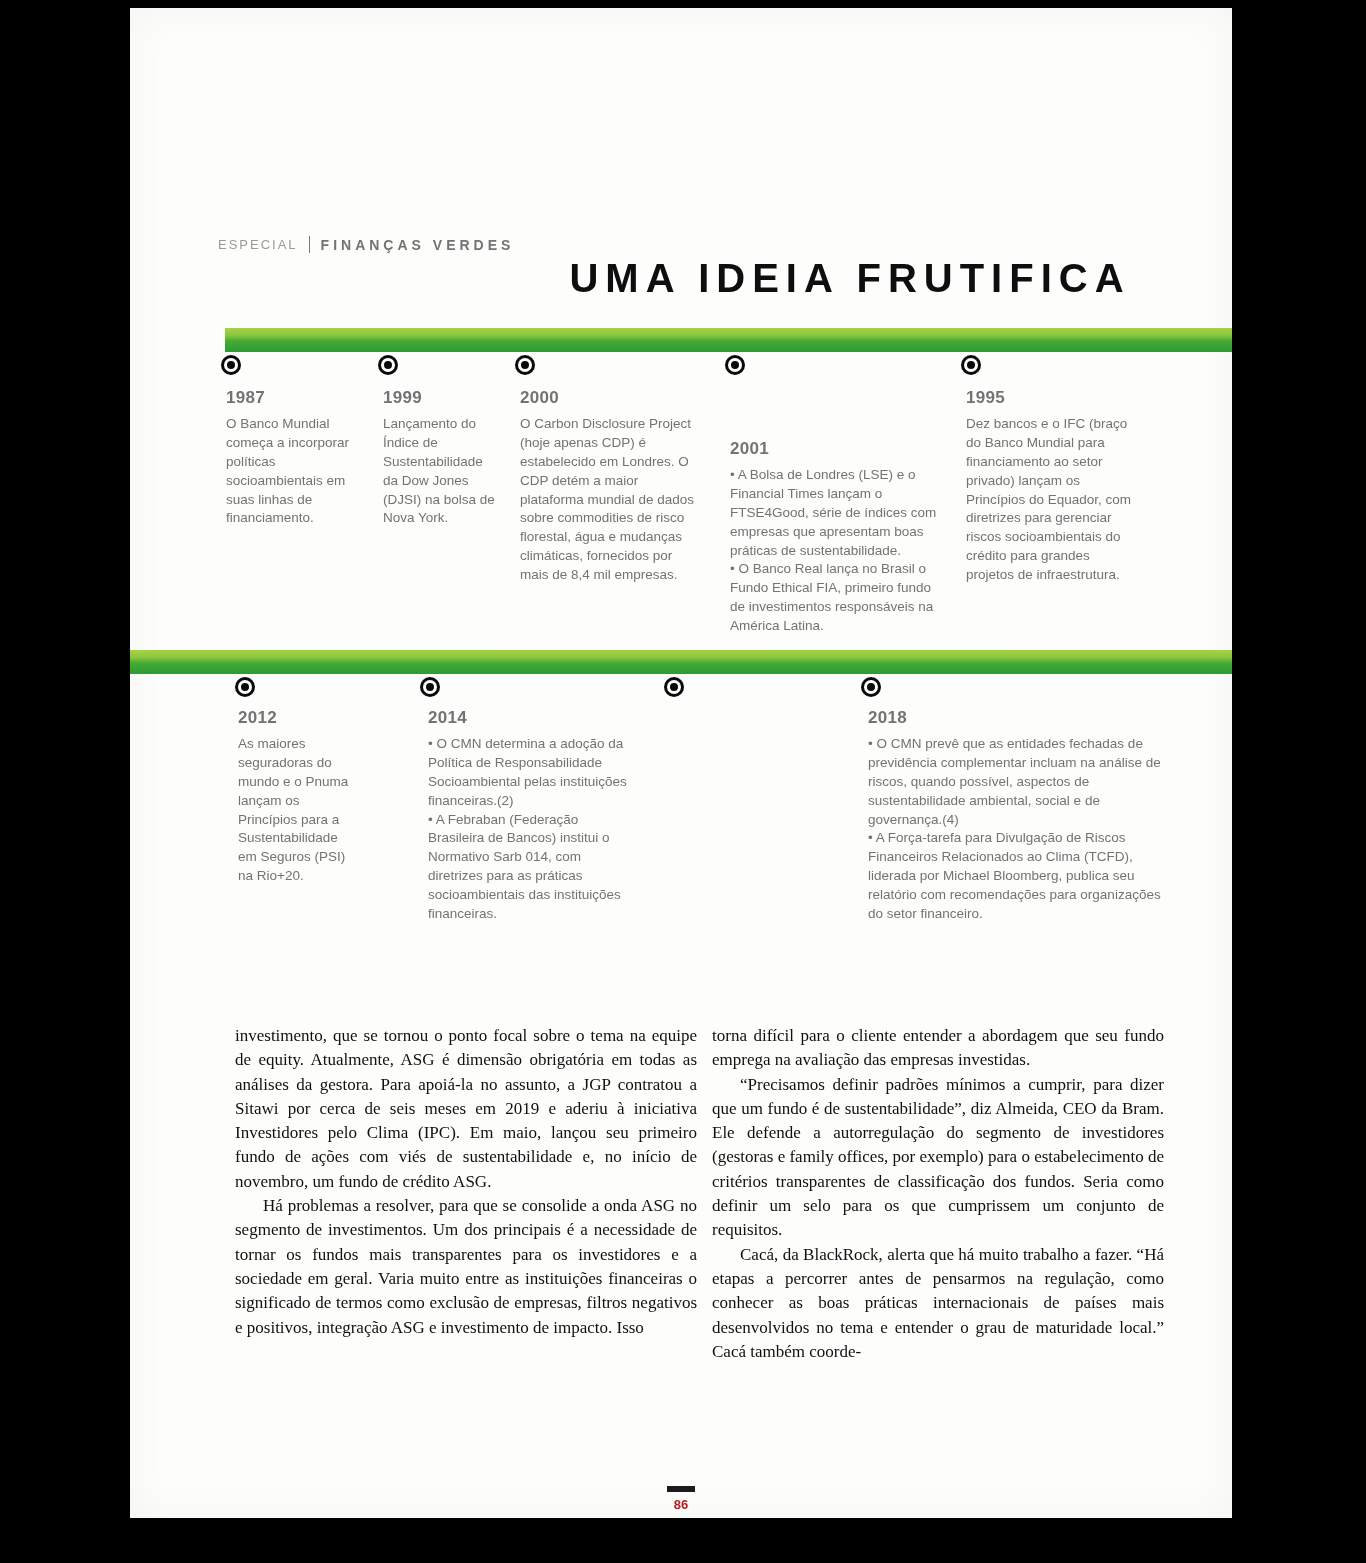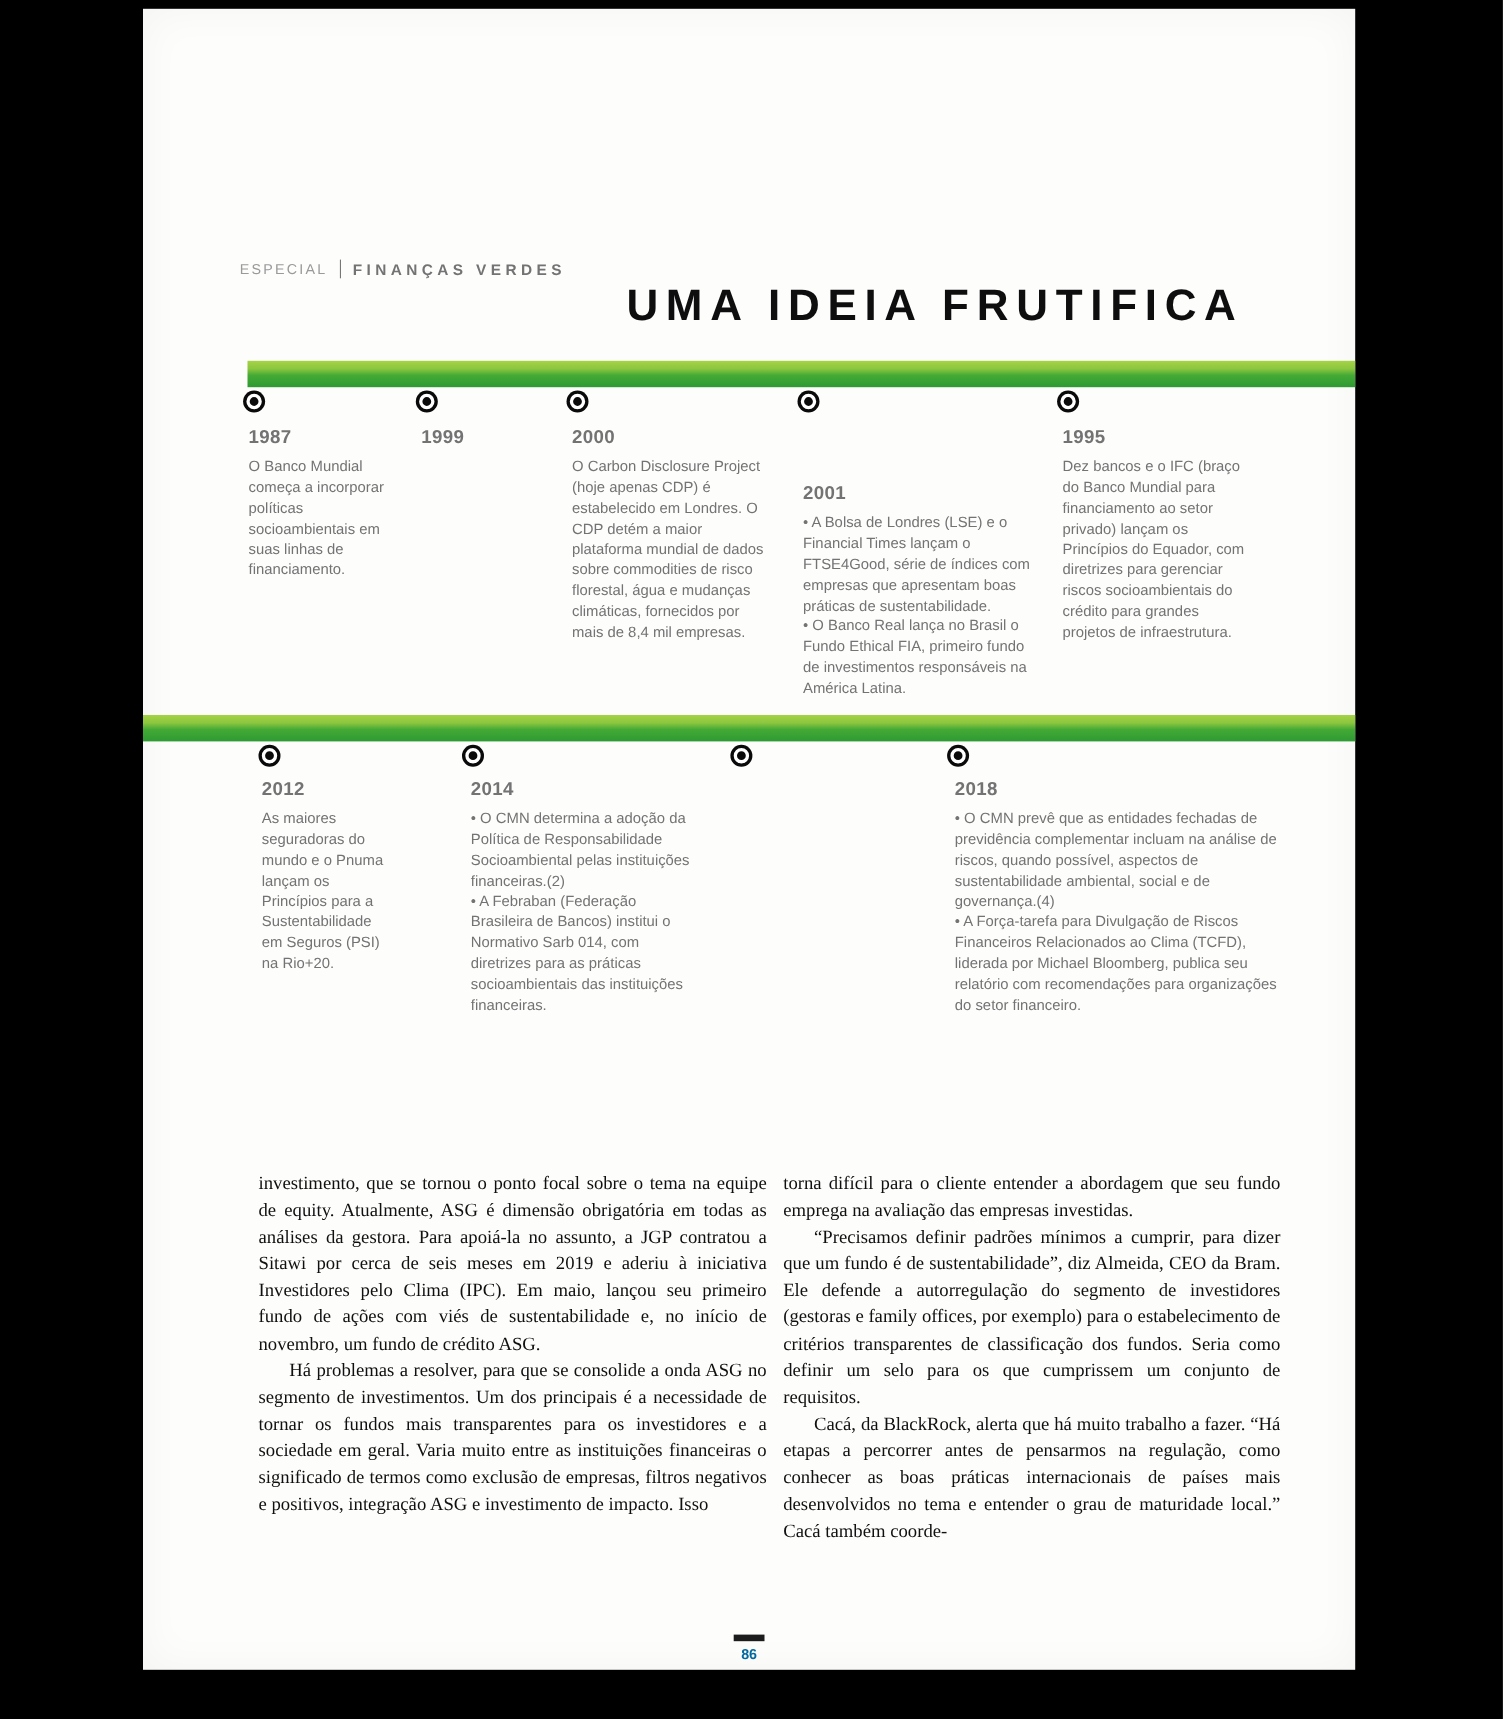"Lançamento do Índice de Sustentabilidade" div.tl-text { html: none -> <div>Lançamento do Índice de Sustentabilidade da Dow Jones (DJSI) na bolsa de Nova York.</div> }
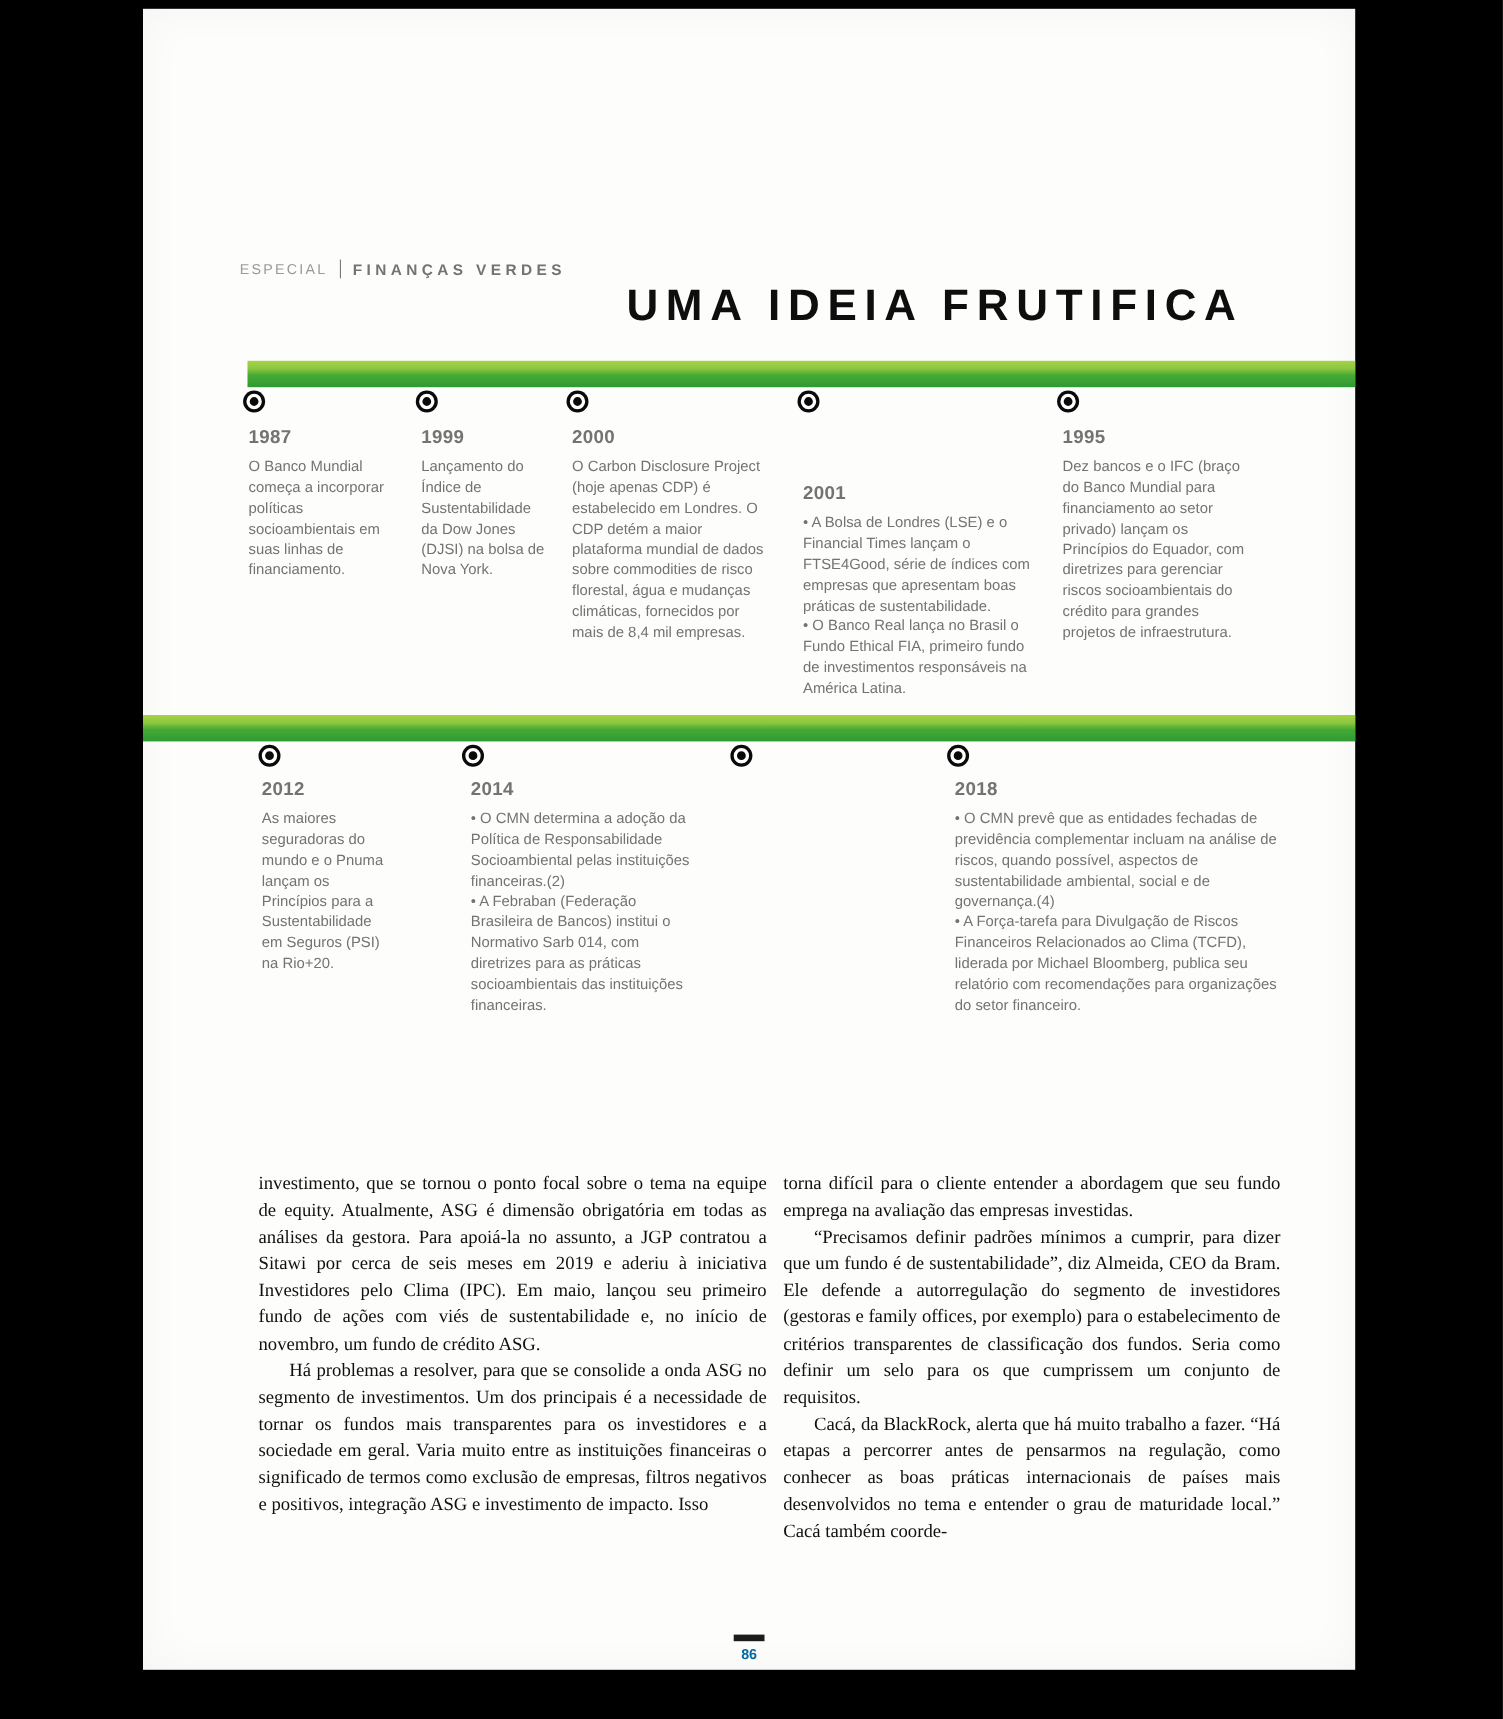"investimento, que se tornou o" .article-col { top: 1056px -> 1016px }
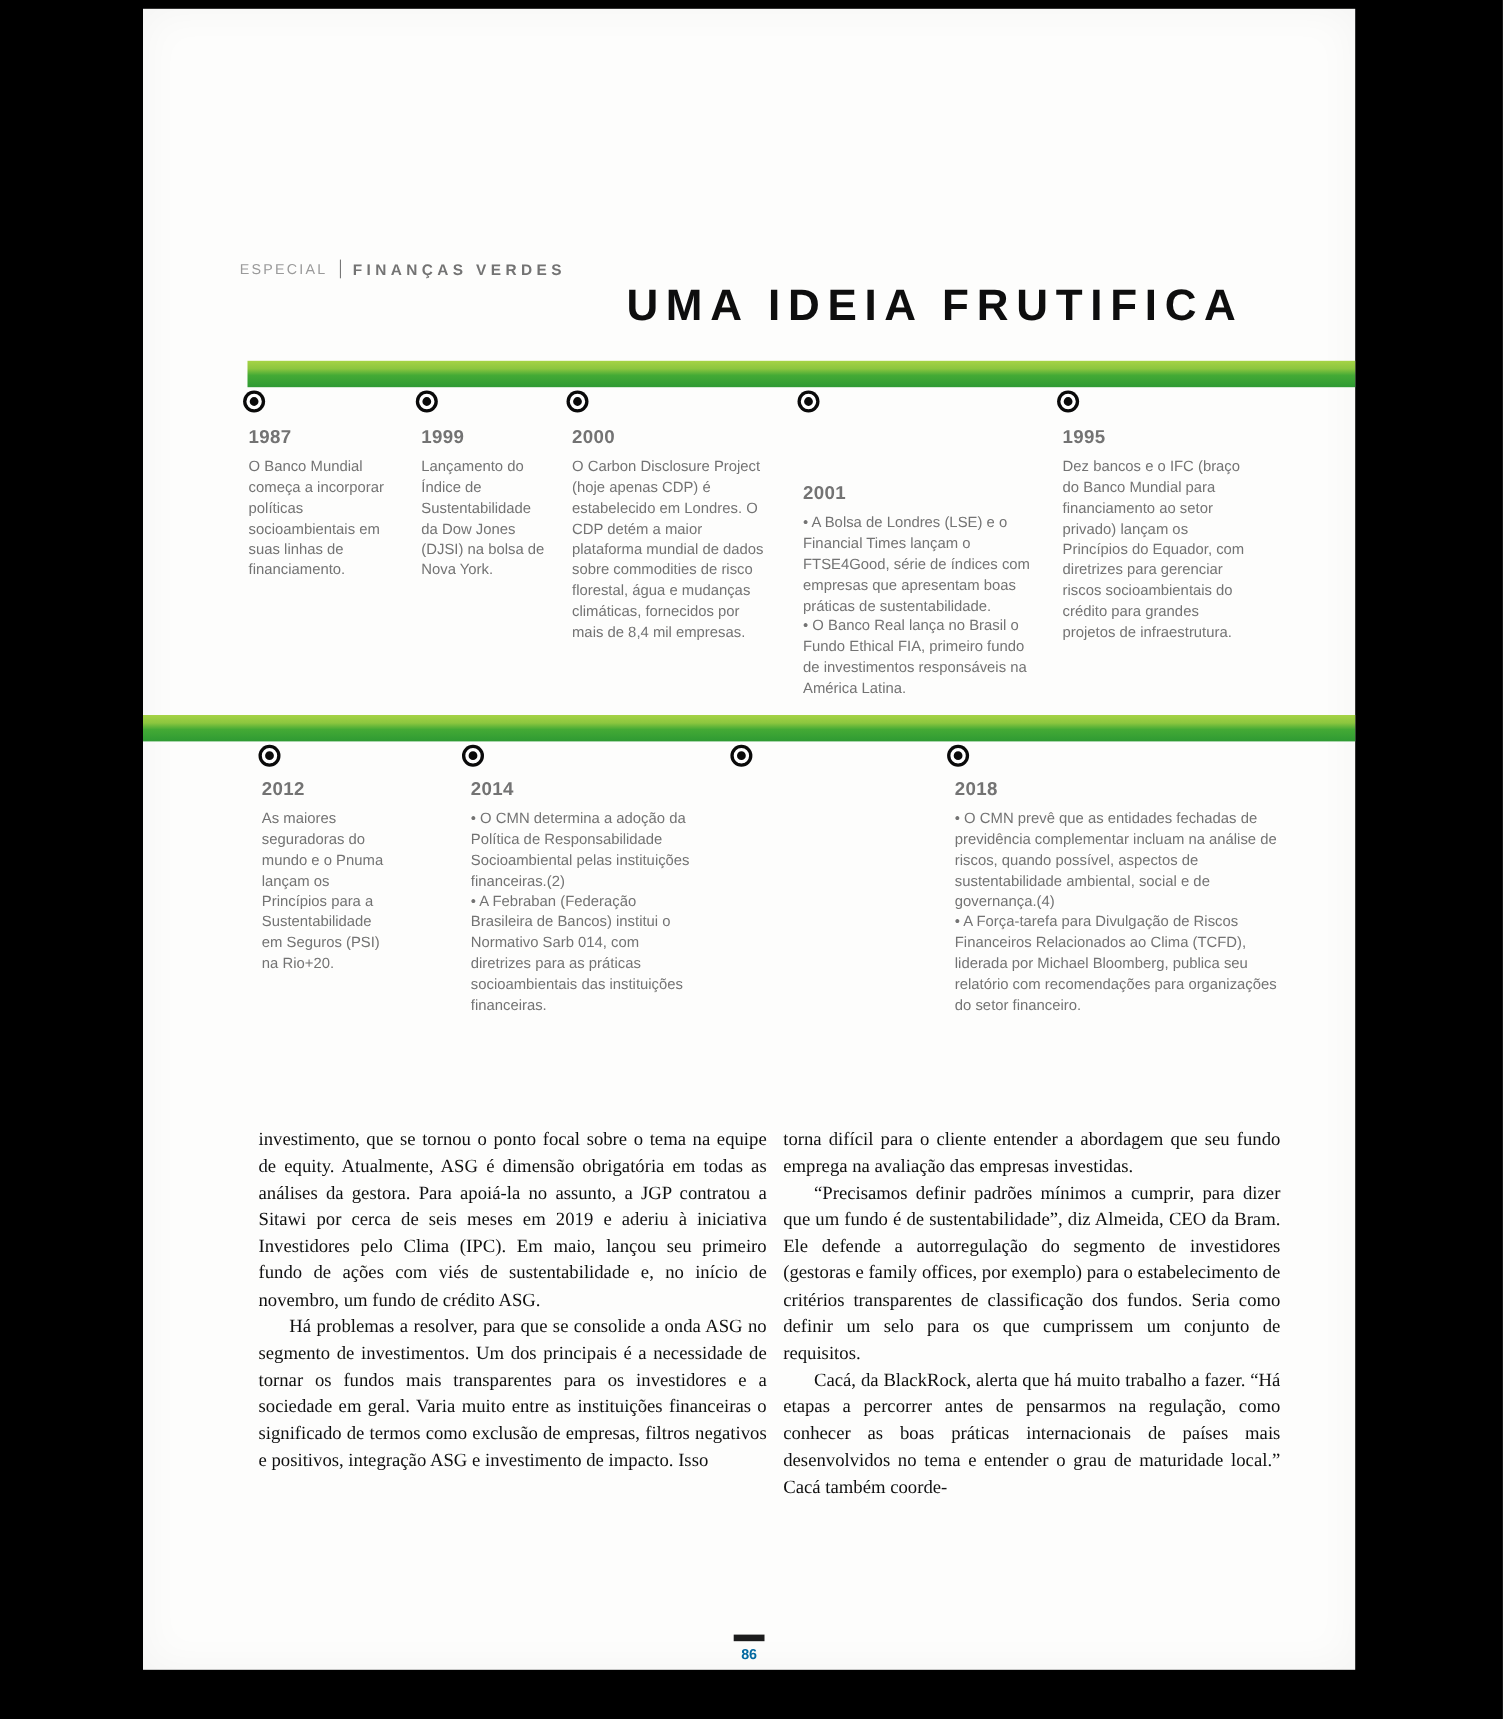"86" .page-number { color: #0369a1 -> #b91c1c }
